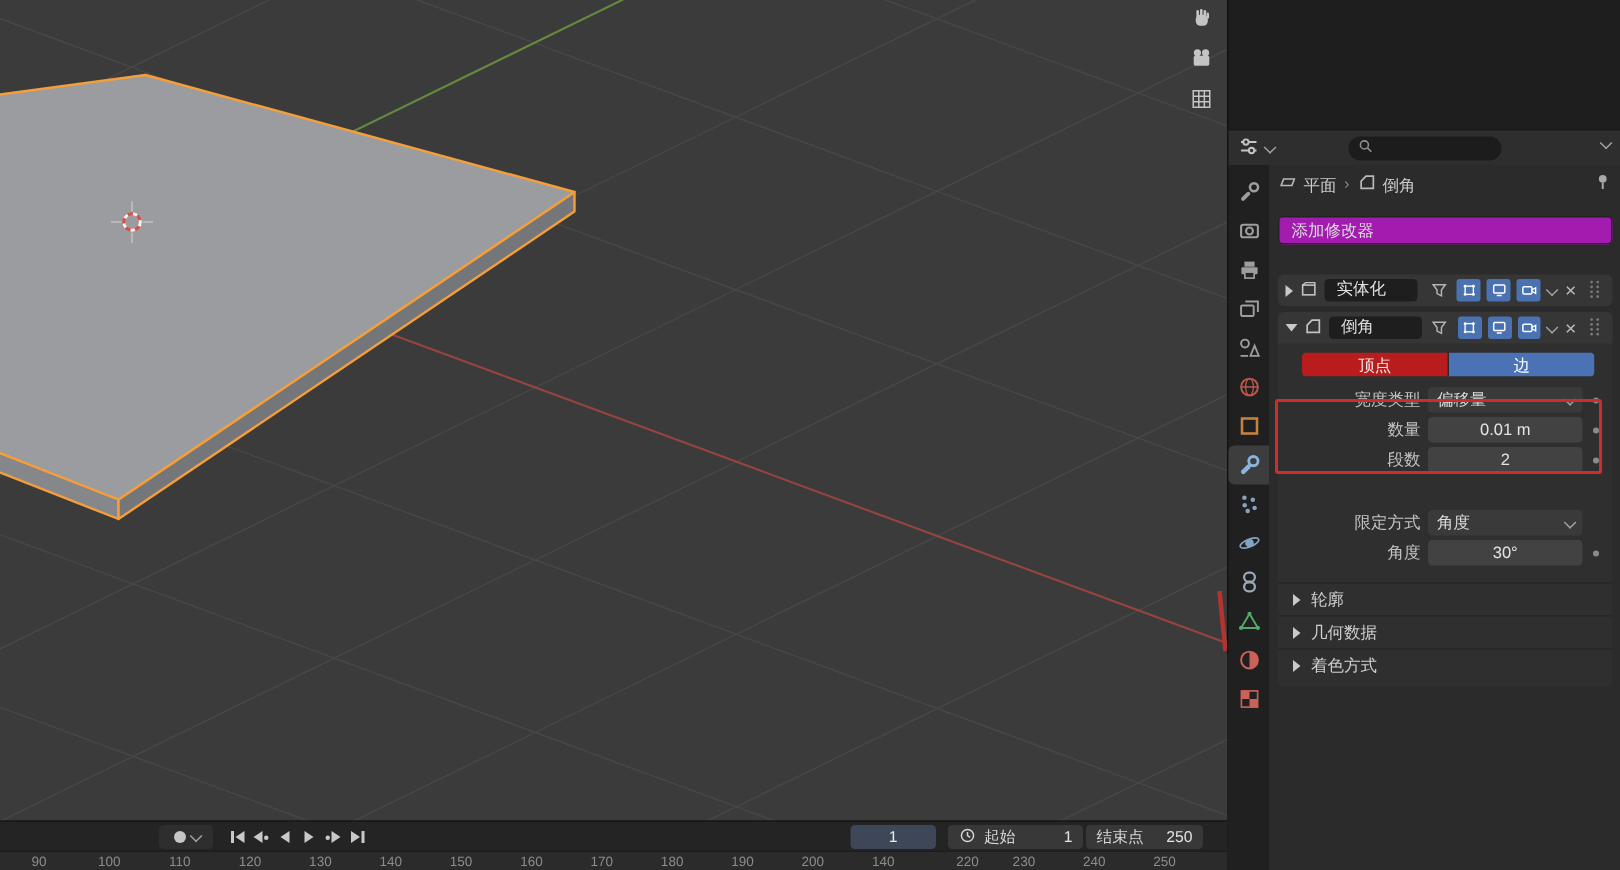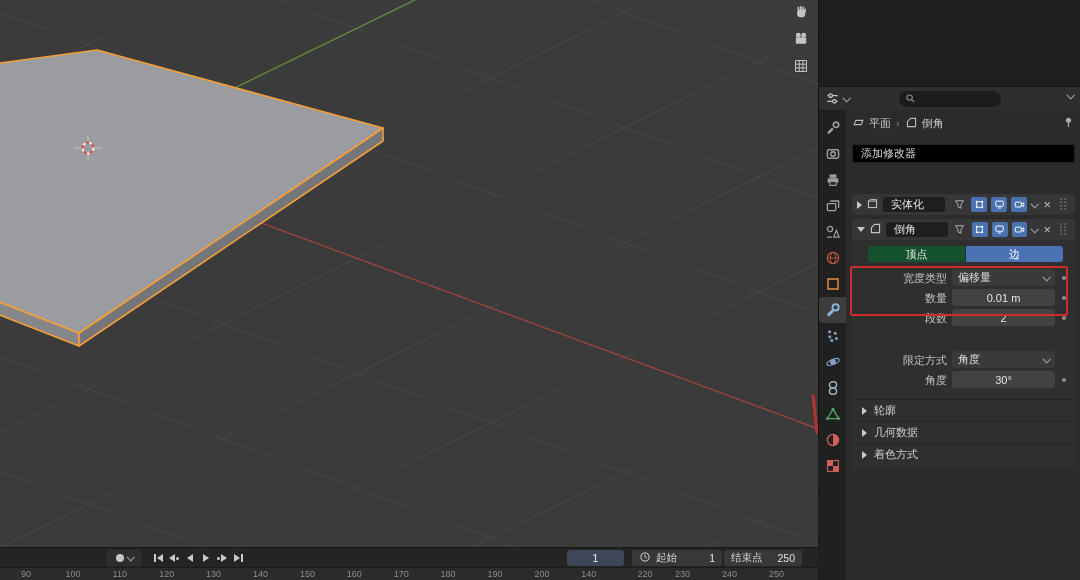"添加修改器" #add-modifier { background: #000000 -> #a21caf }
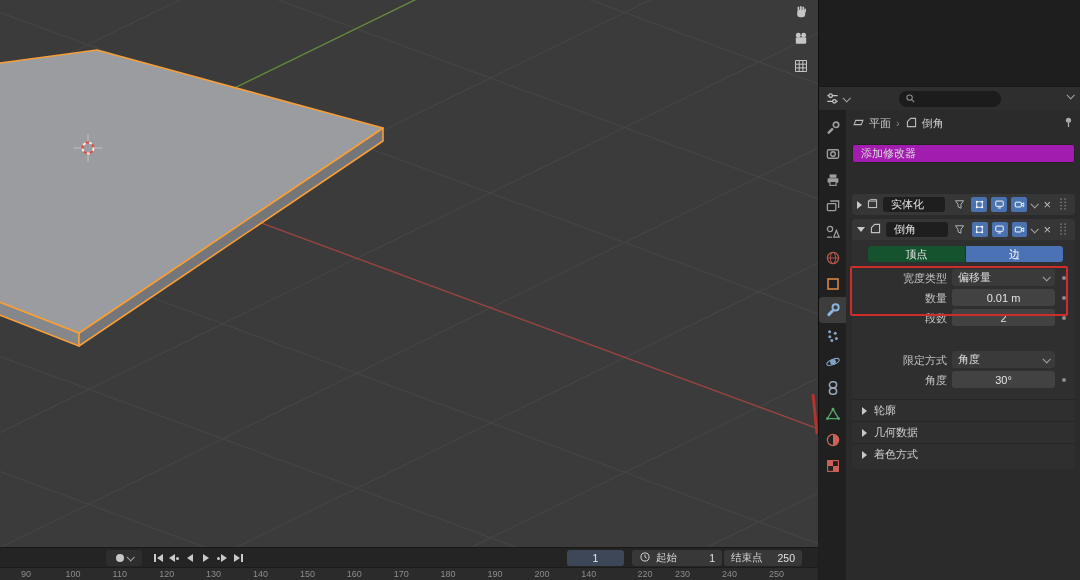"实体化" #solidify-header { margin-top: 31px -> 20px }
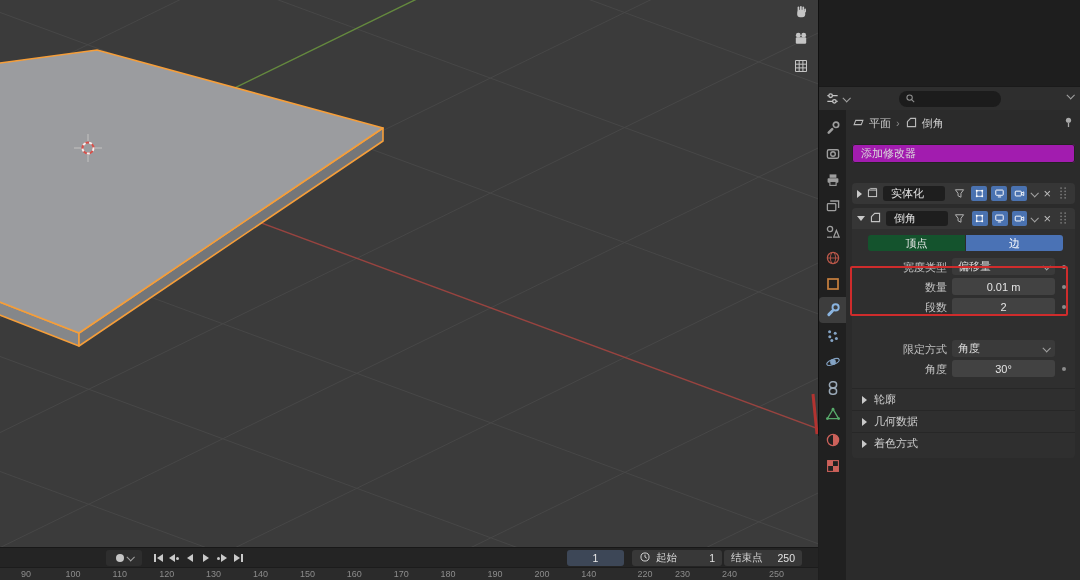"顶点" #seg-tabs>div { background: #14532d -> #b91c1c }
